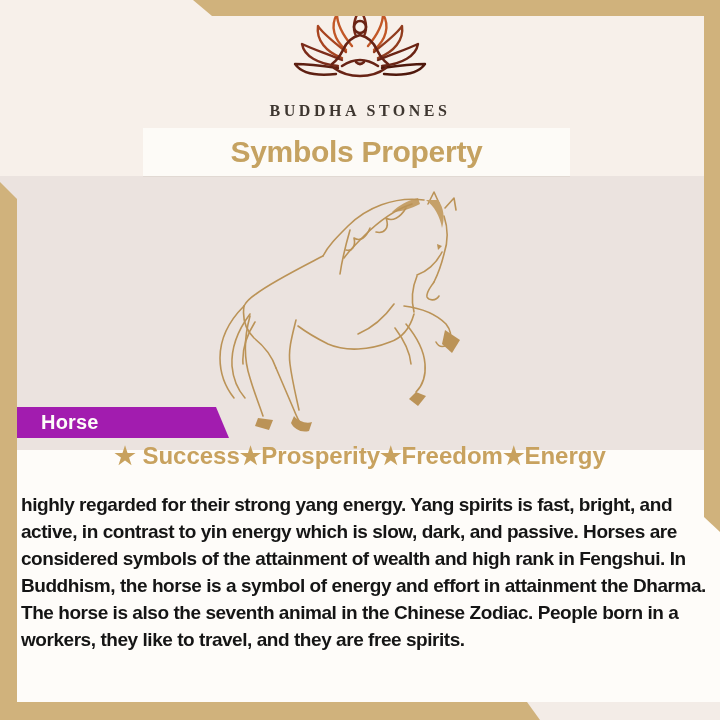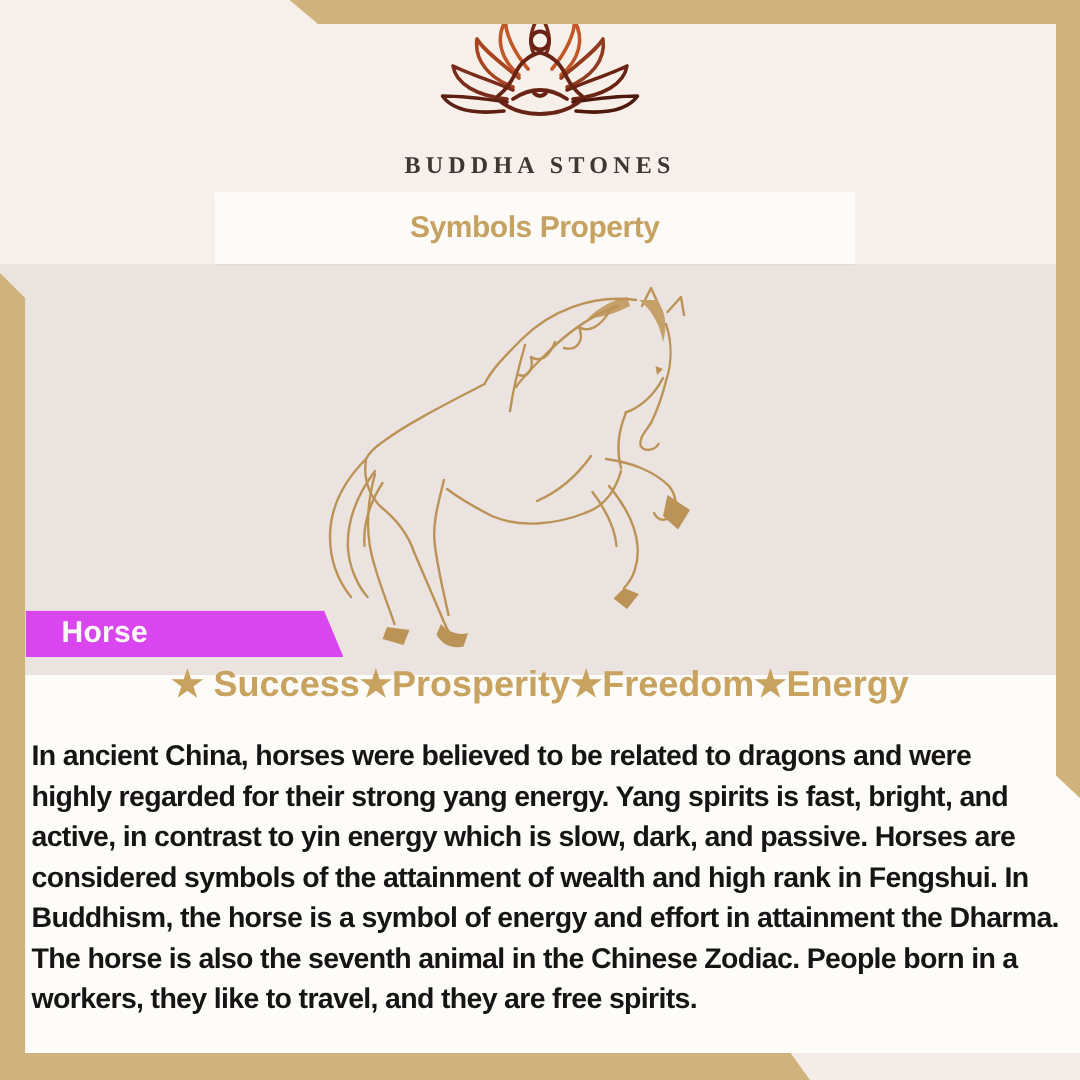"Symbols Property" .title-banner .title-text { font-size: 20px -> 30px }
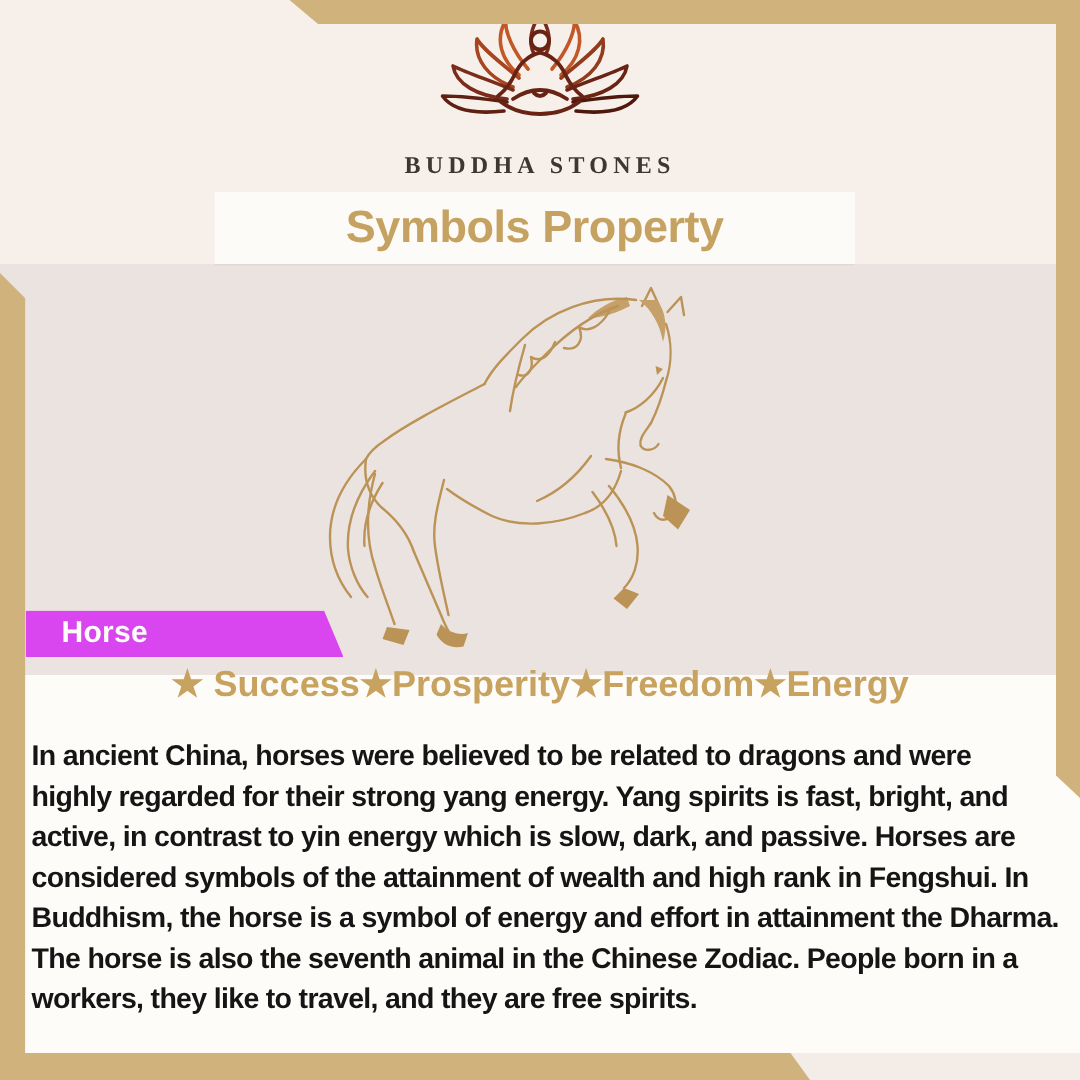"Horse" .subject-banner { background: #d946ef -> #a21caf }
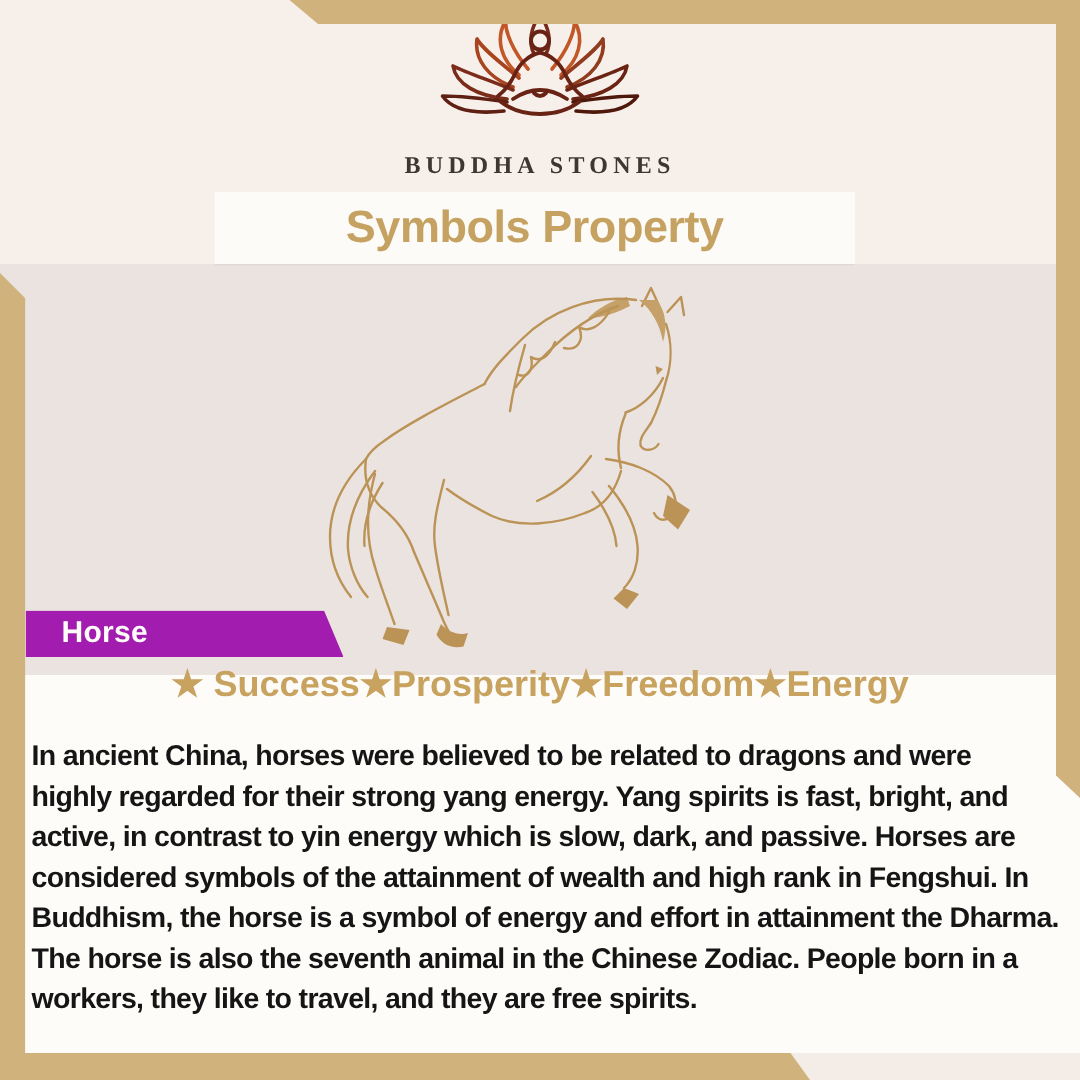"In ancient China, horses were" div.line { html: <div>In ancient China, horses were believed to be related to dragons and were</div> -> none }
